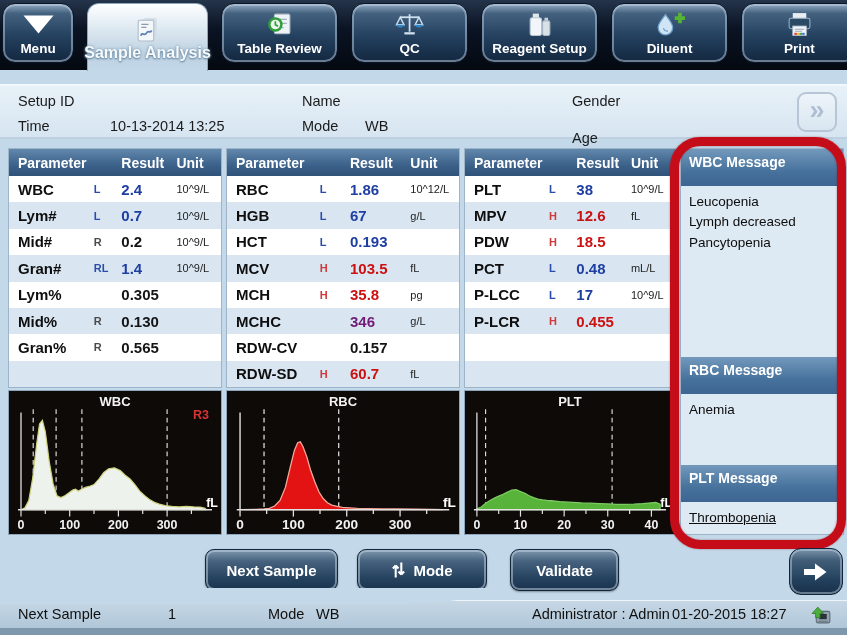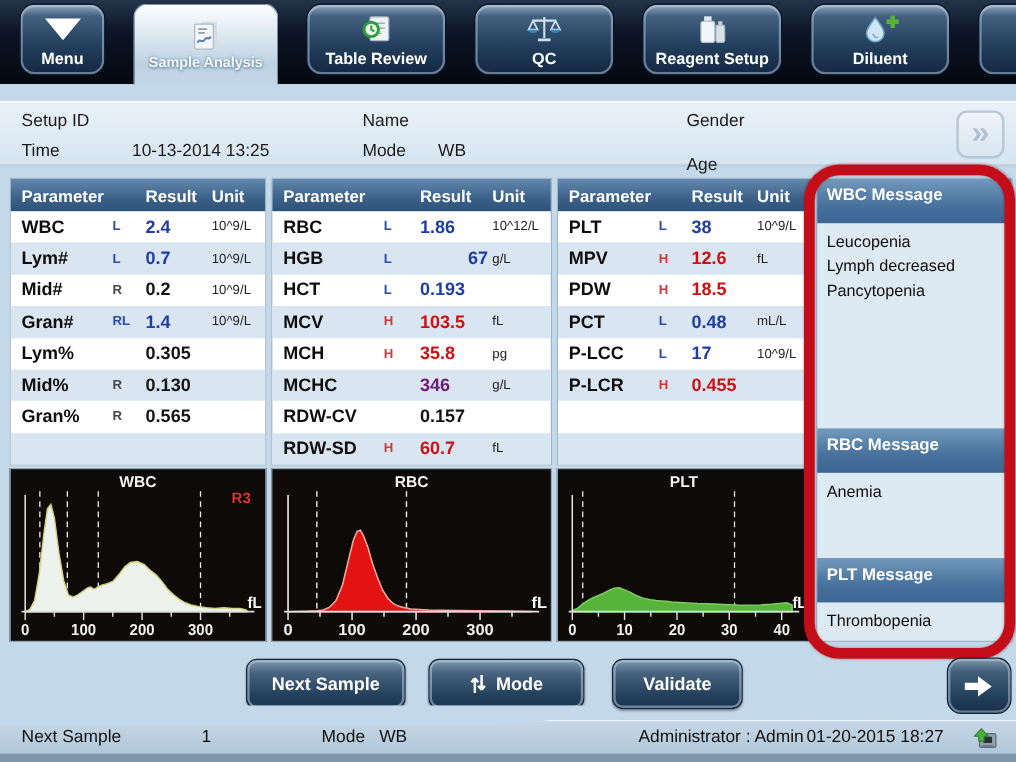"Menu" .topbar { gap: 23px -> 13px; padding: 3px 3px 0 16px -> 3px 3px 0 2px }
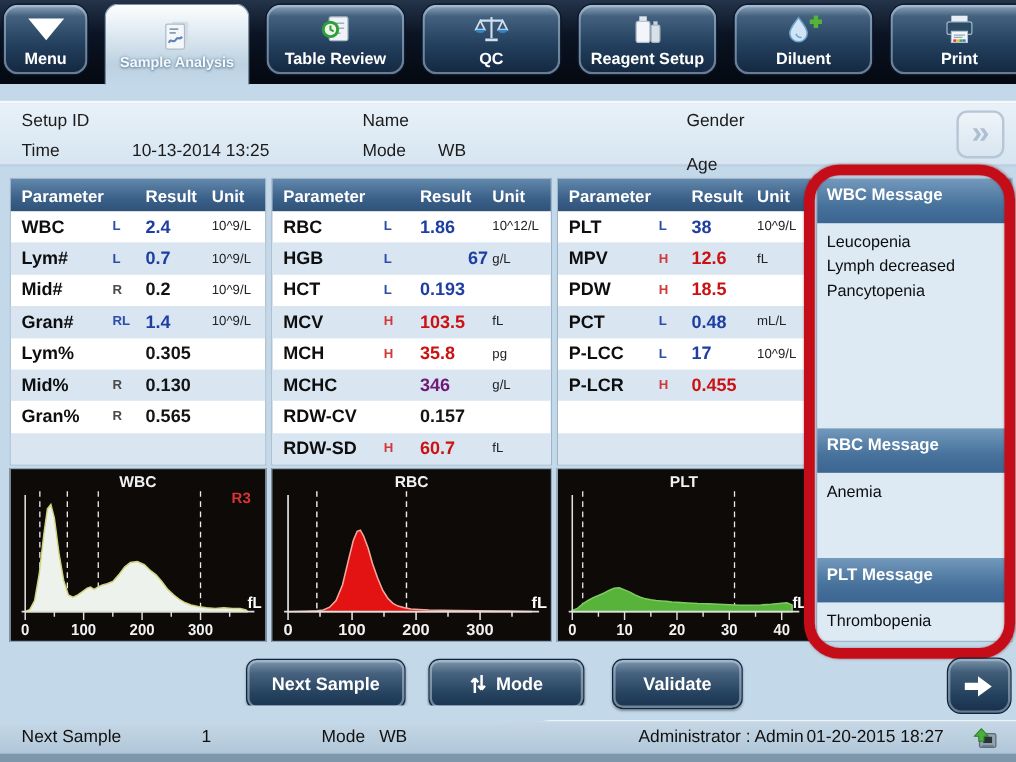"Sample Analysis" .tb-btn.tb-tab { font-size: 12px -> 16px }
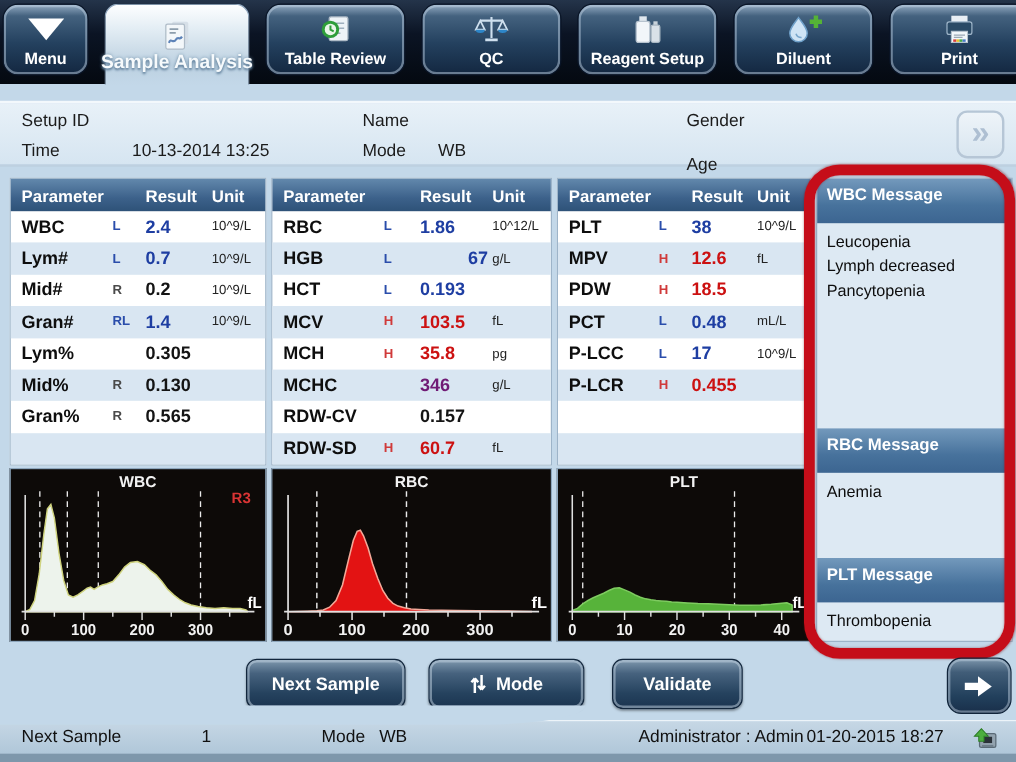"67" span.c-result { margin-left: 40px -> none }
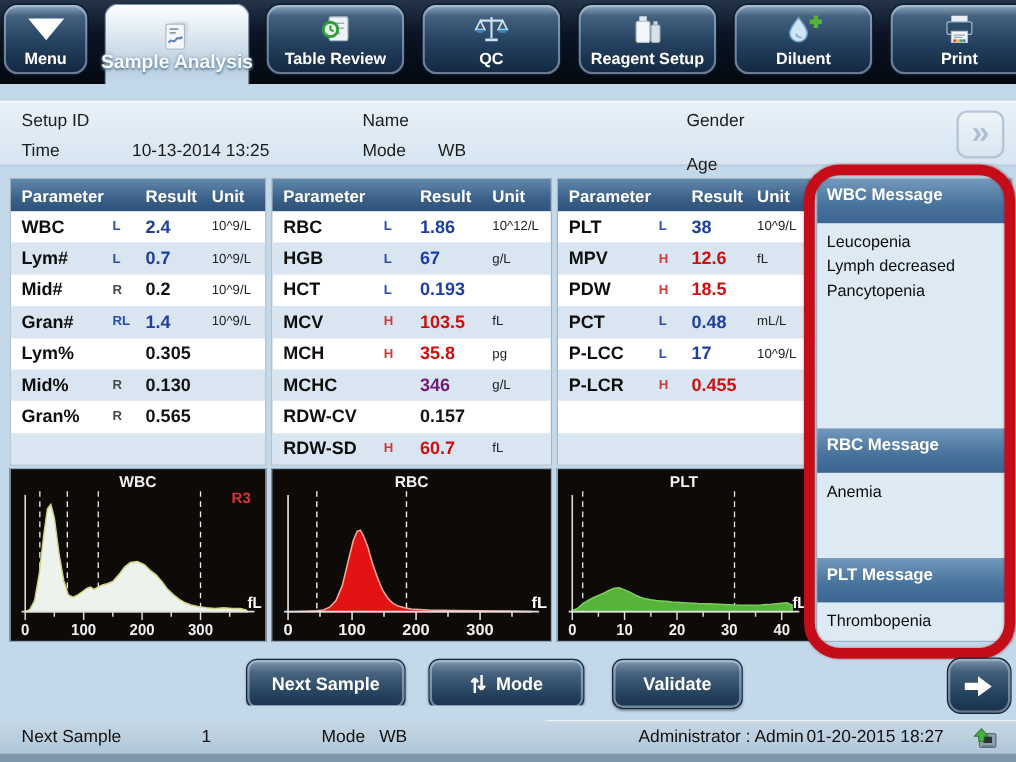"Thrombopenia" .msg-body-2 { text-decoration: none -> underline }
